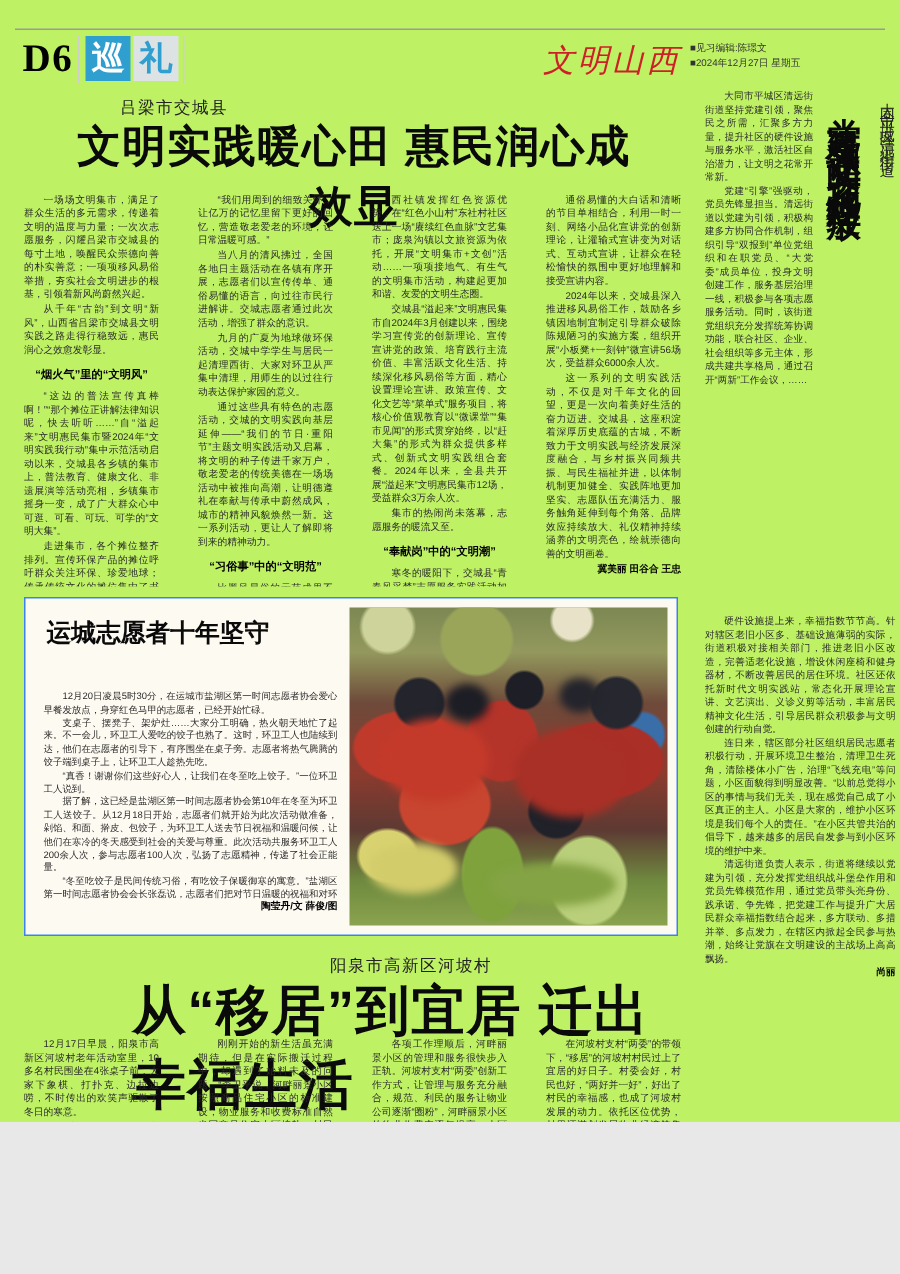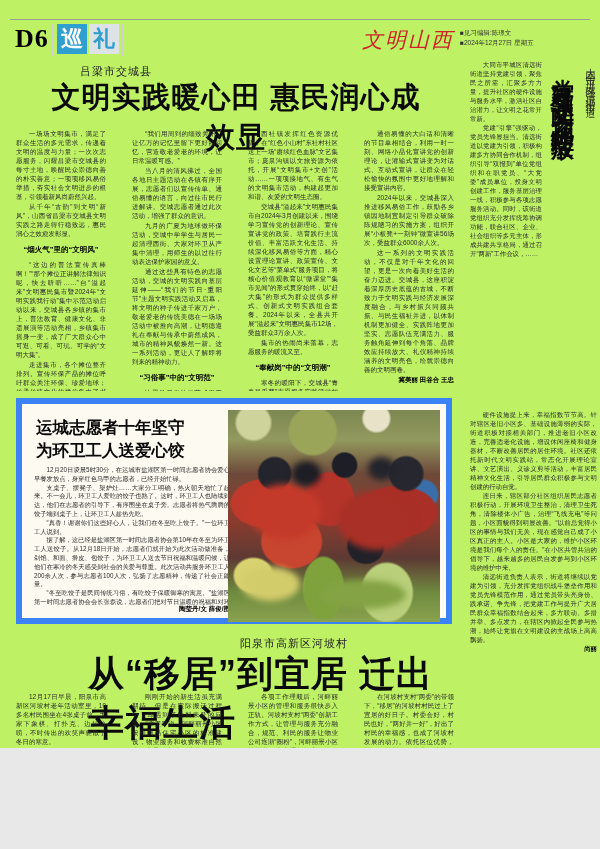"运城志愿者十年坚守" .photo-box { border: 6px solid #3b82f6 -> 1px solid #3b82f6 }
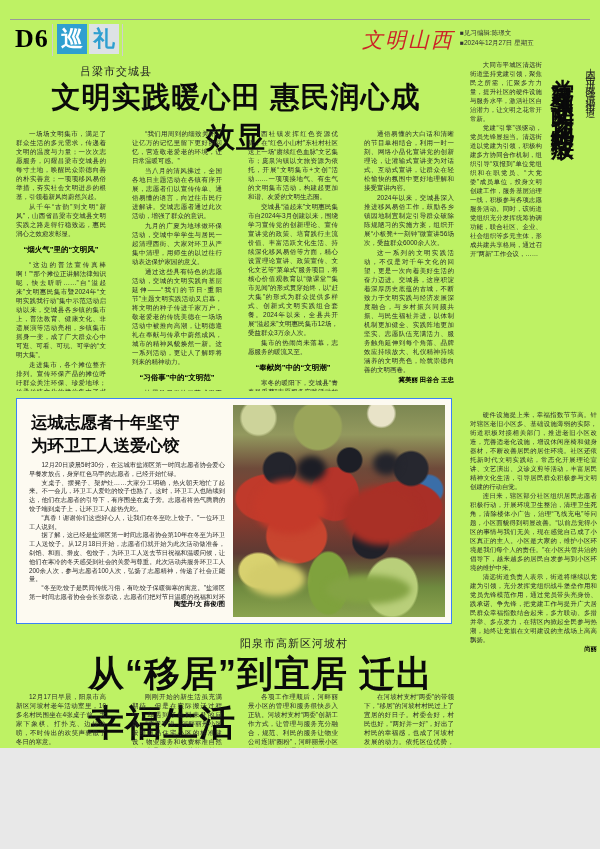"为环卫工人送爱心饺" div { html: <div>为环卫工人送爱心饺</div> -> none }
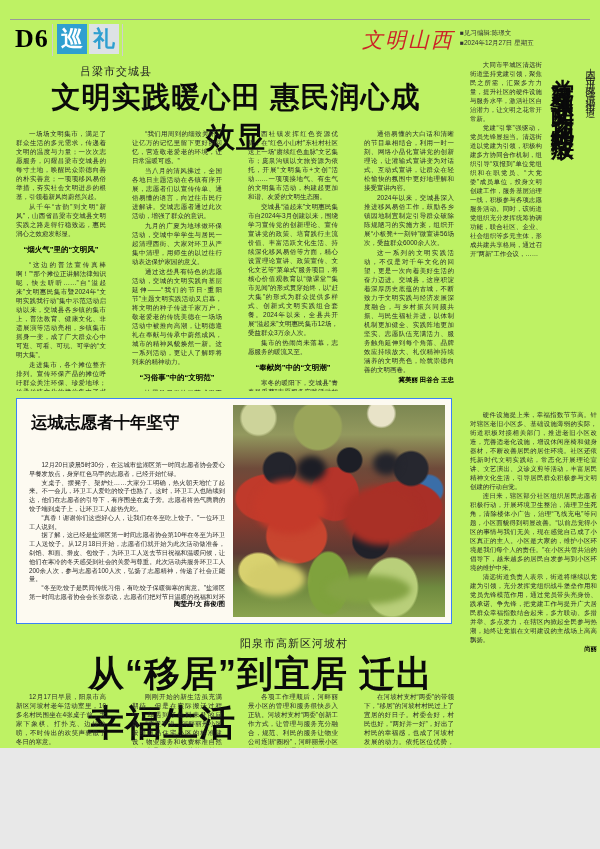"阳泉市高新区河坡村" div.kicker { left: 240px -> 220px }
